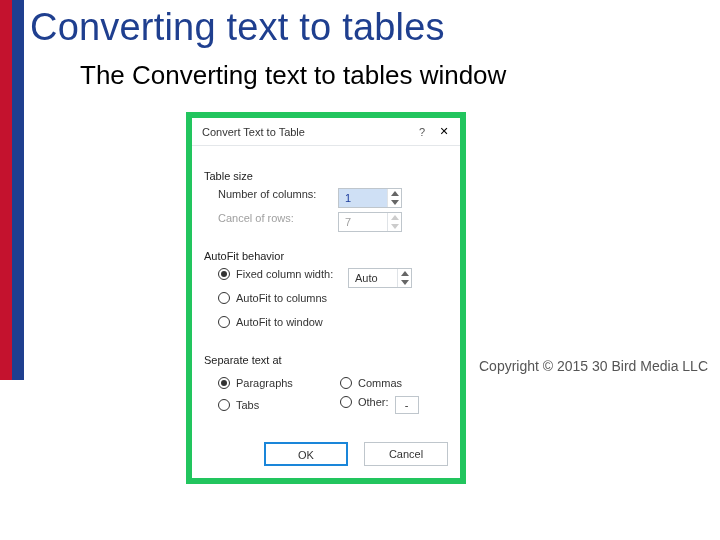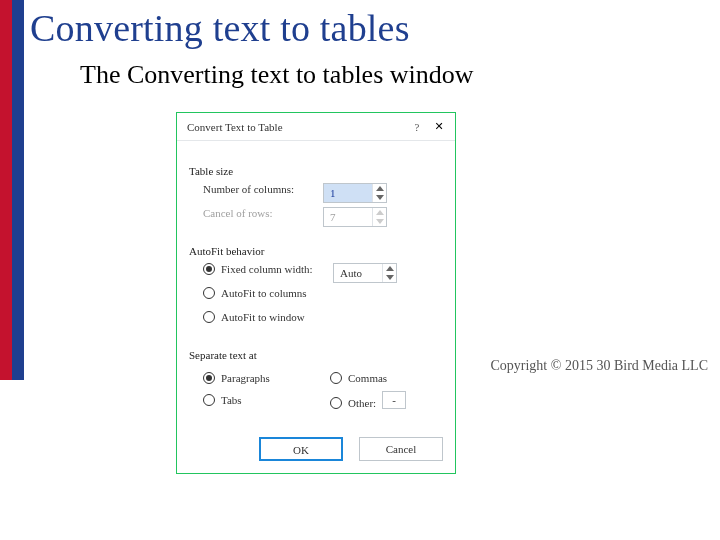"Converting text to tables" .slide { font-family: Liberation Serif, serif -> none }
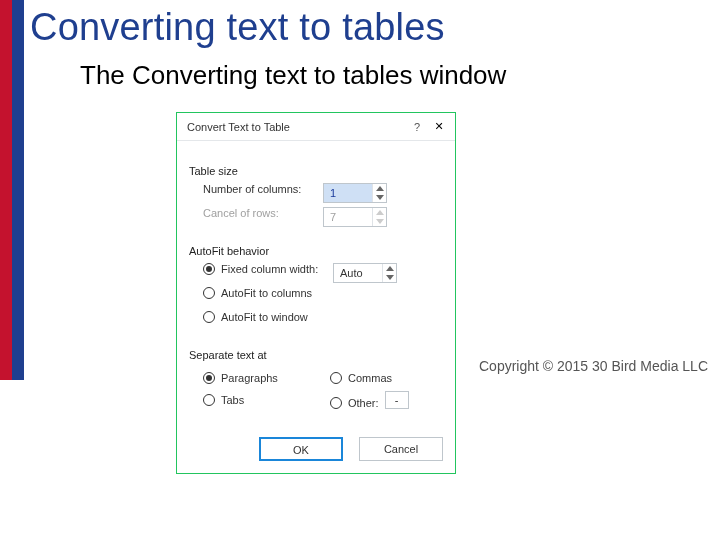"Convert Text to Table" .dialog { border: 1px solid #22c55e -> 6px solid #22c55e; left: 176px -> 186px }
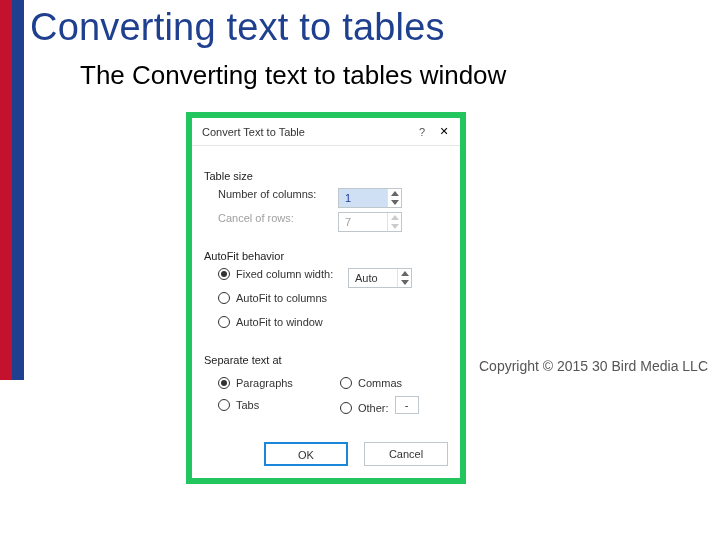"Paragraphs" .sep-col { align-items: flex-end -> flex-start }
